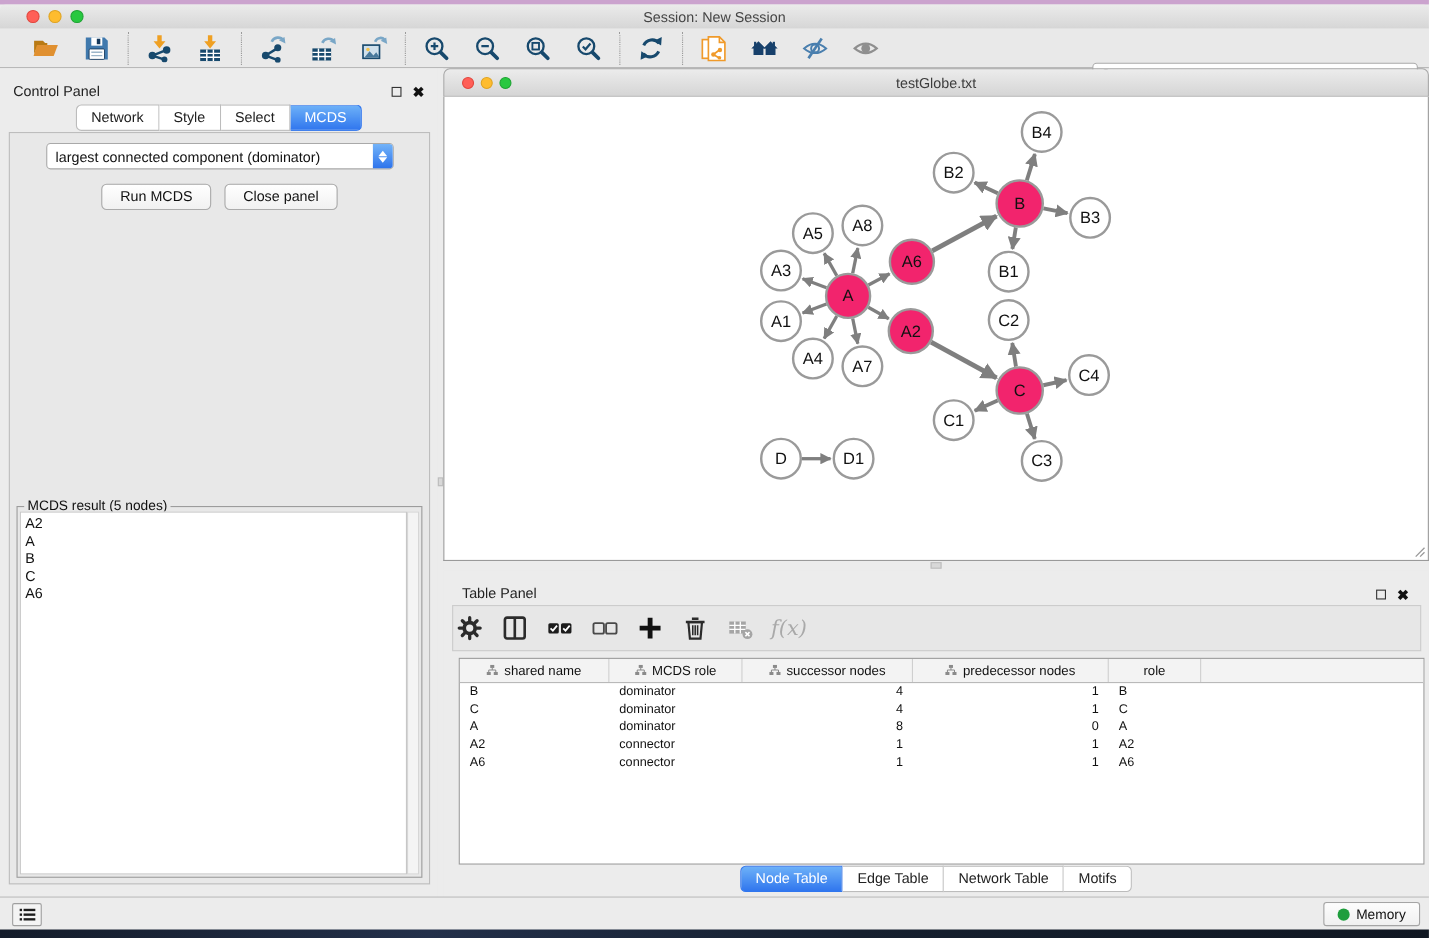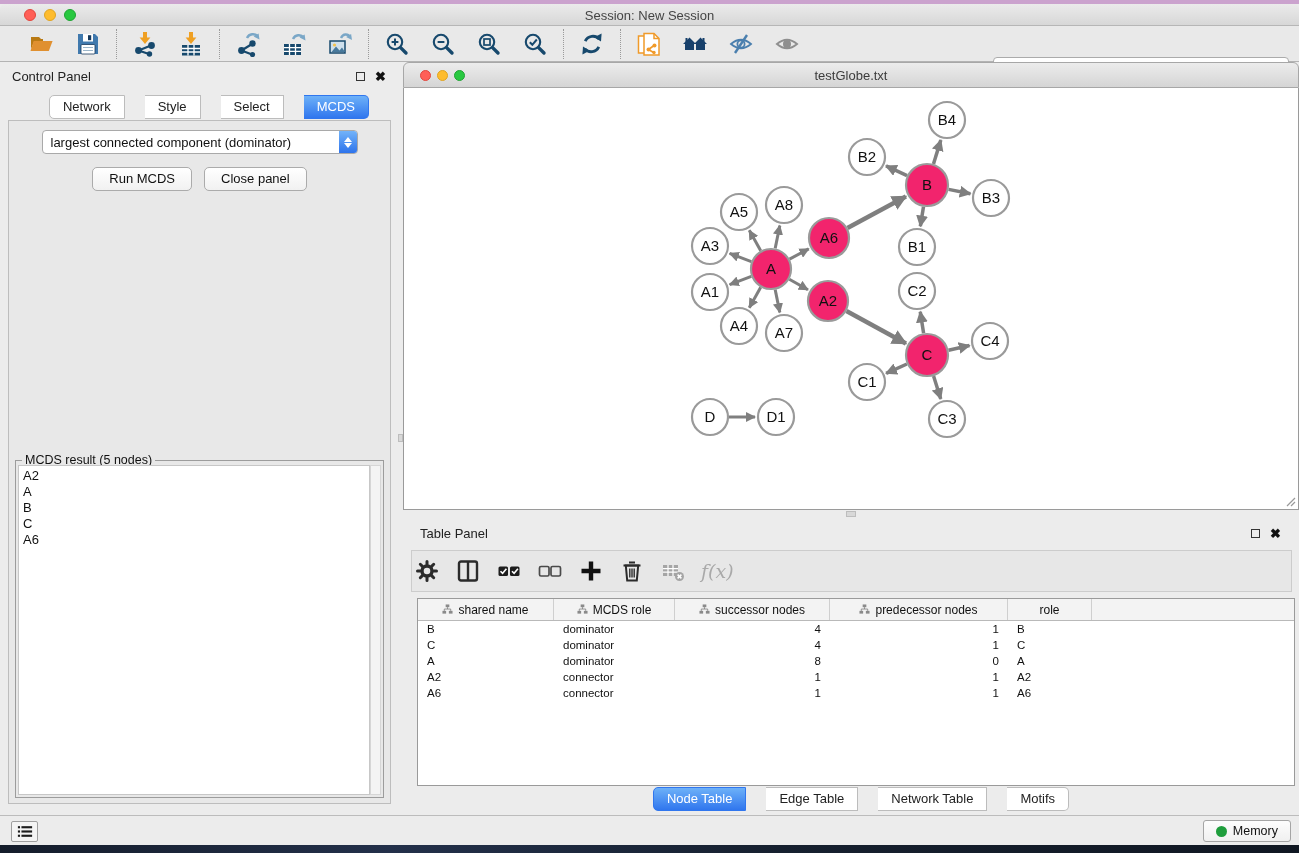"Control Panel" .panel-head { align-items: center -> flex-end }
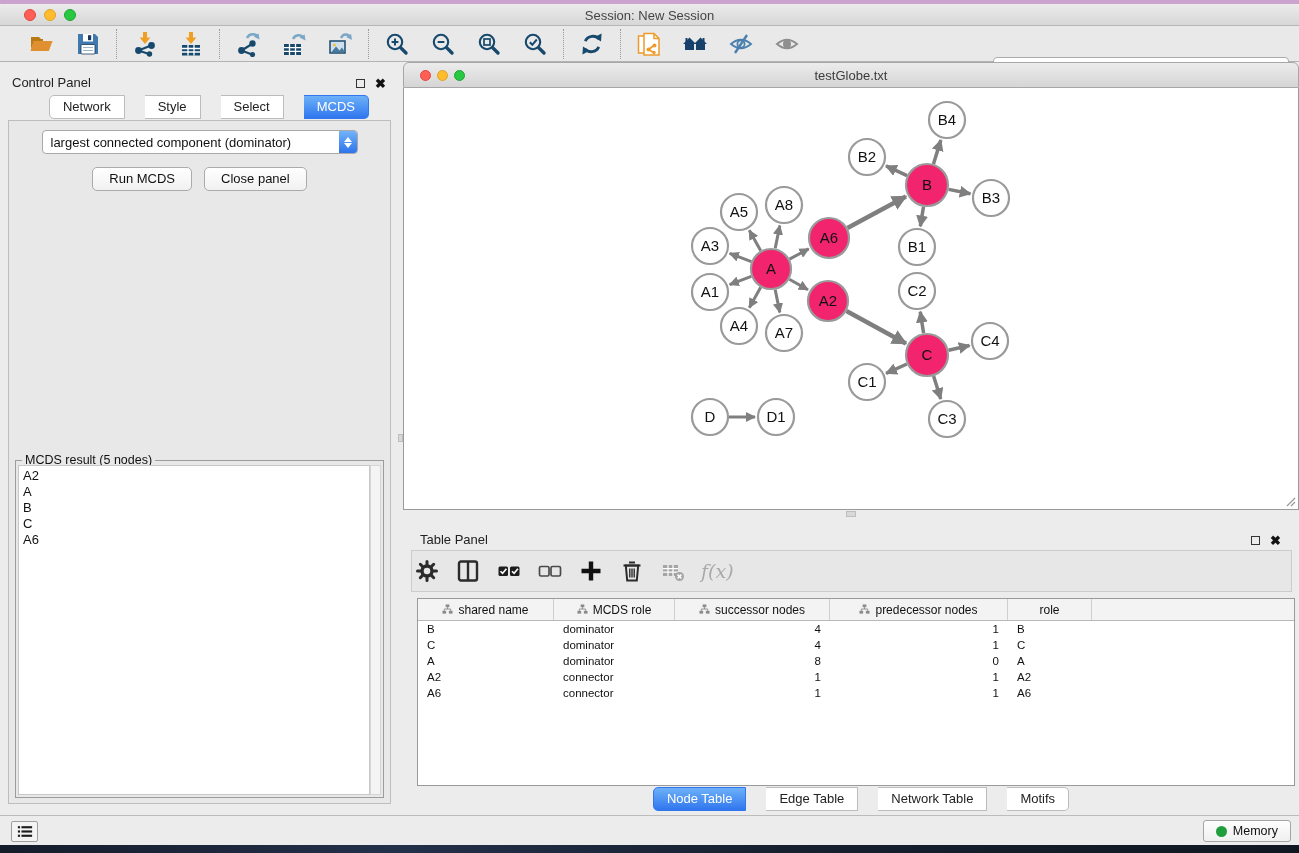"Network" .seg-tab { margin-left: 20px -> none }
